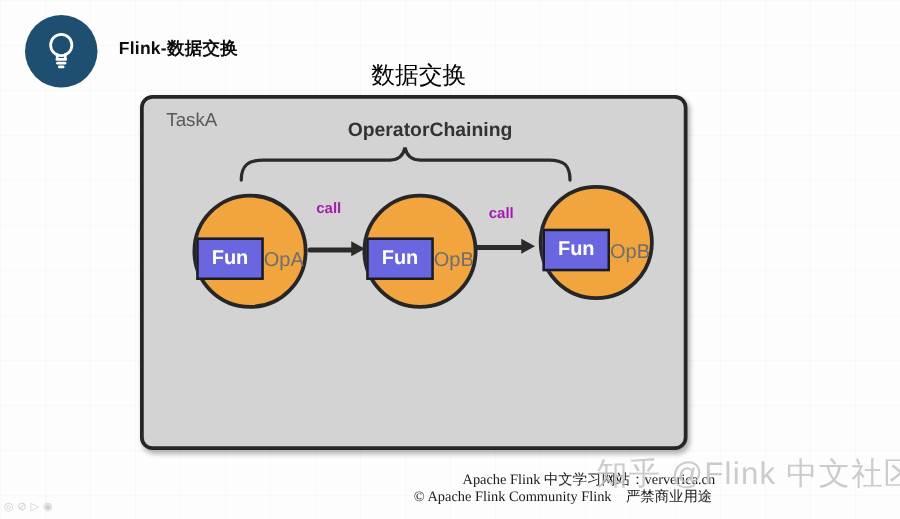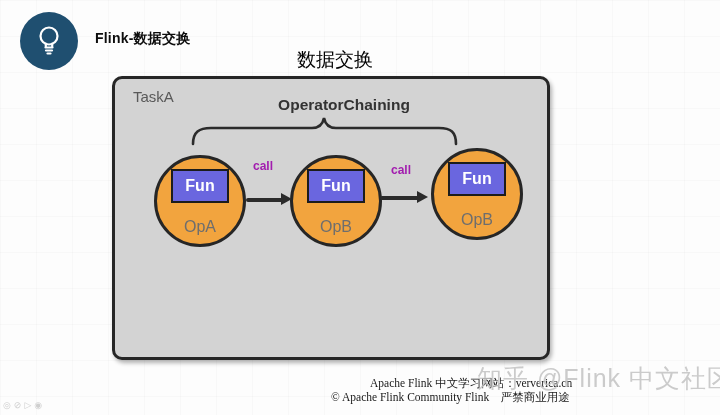"Fun" .node { flex-direction: column -> row }
